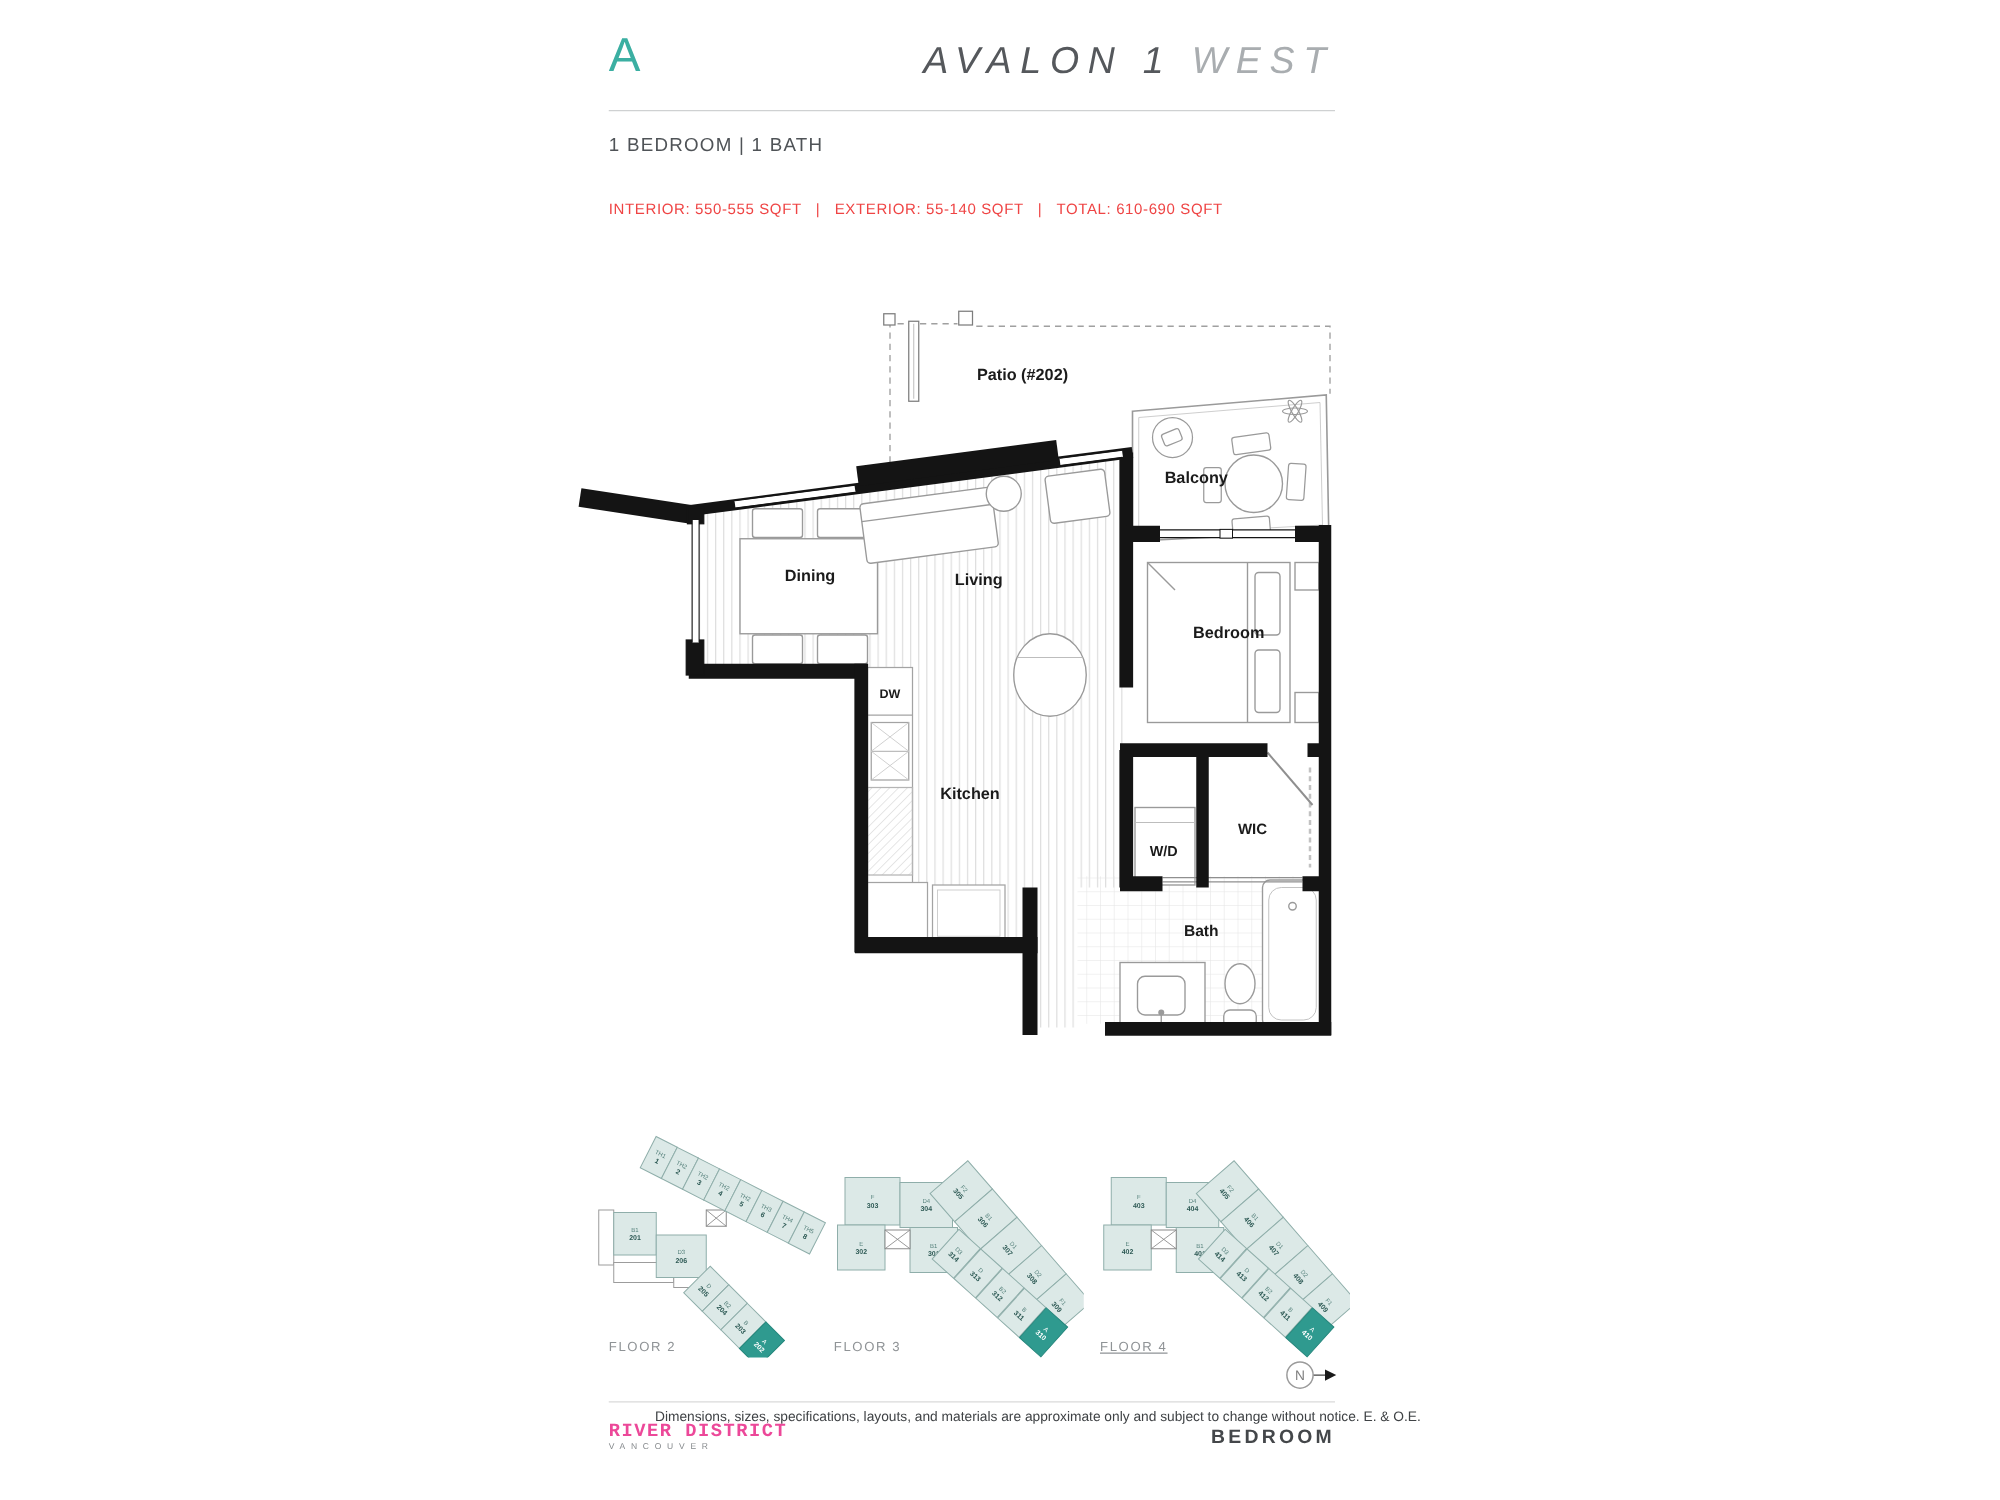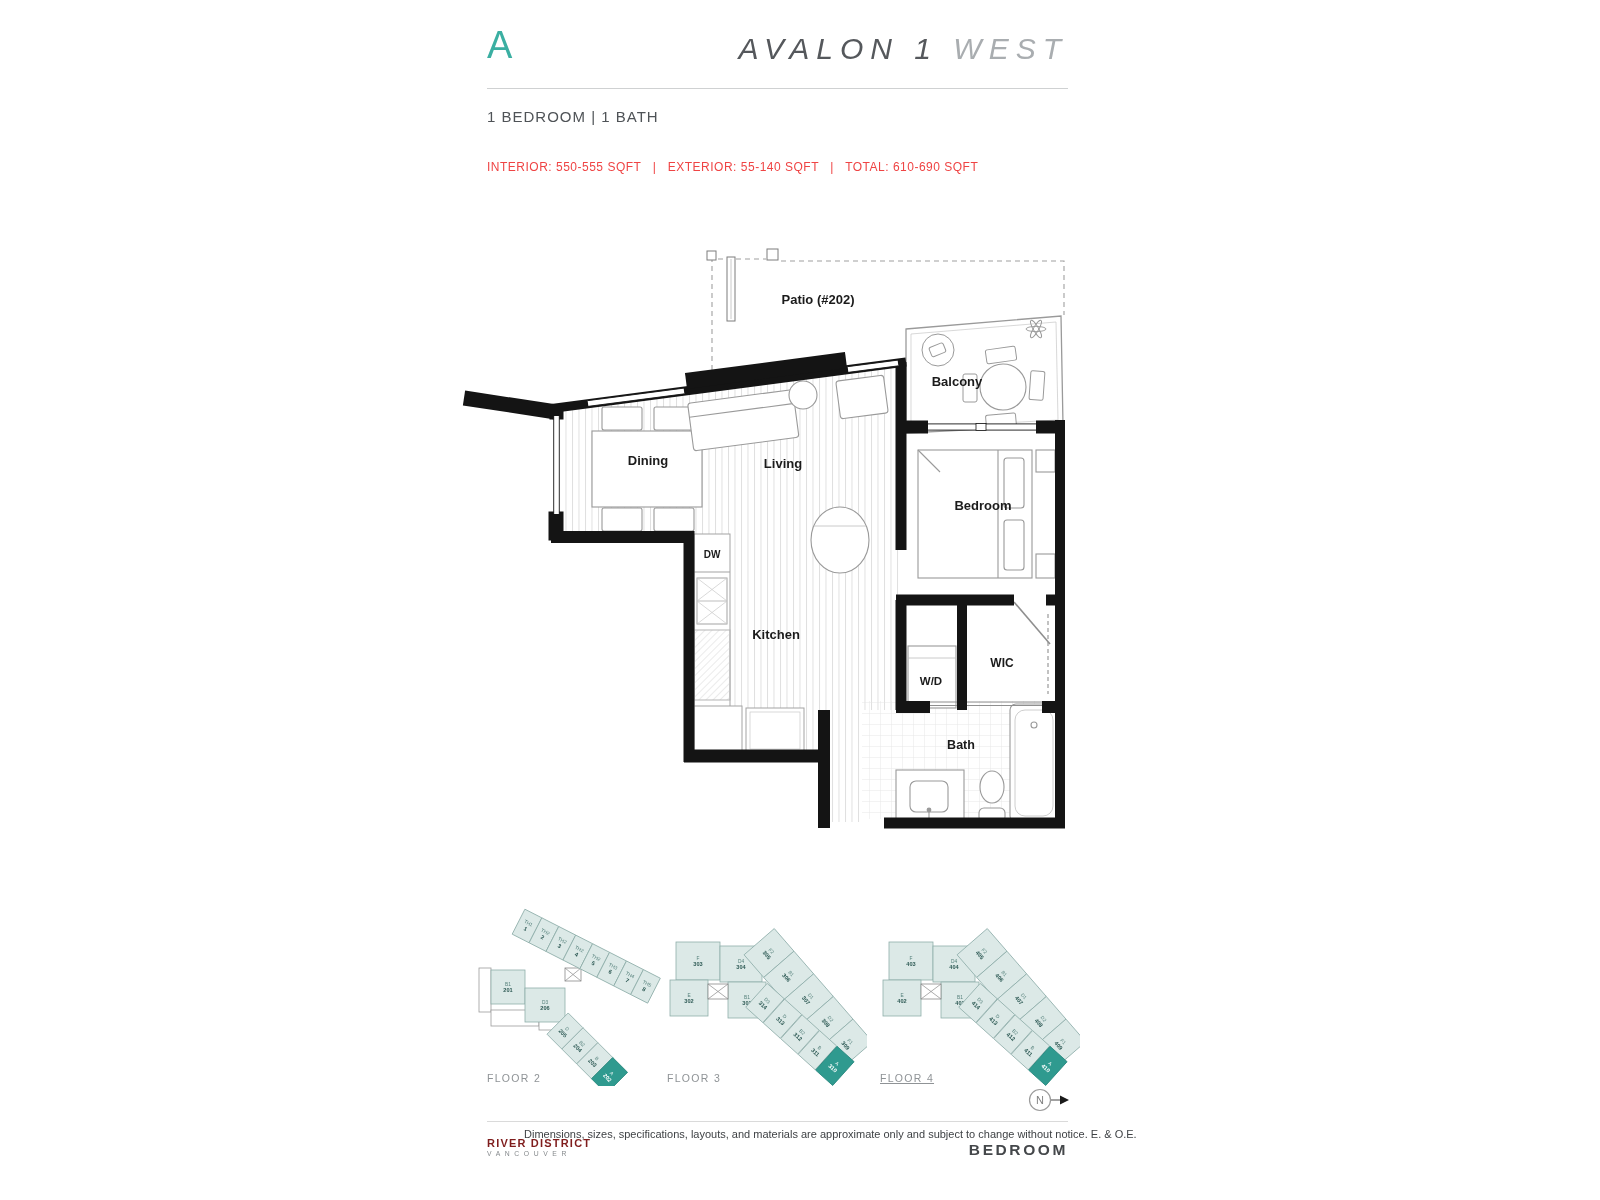"RIVER DISTRICT" .brand .brand-name { color: #7f1d1d -> #ec4899; font-family: none -> Liberation Mono, monospace; font-size: 11px -> 15px }
